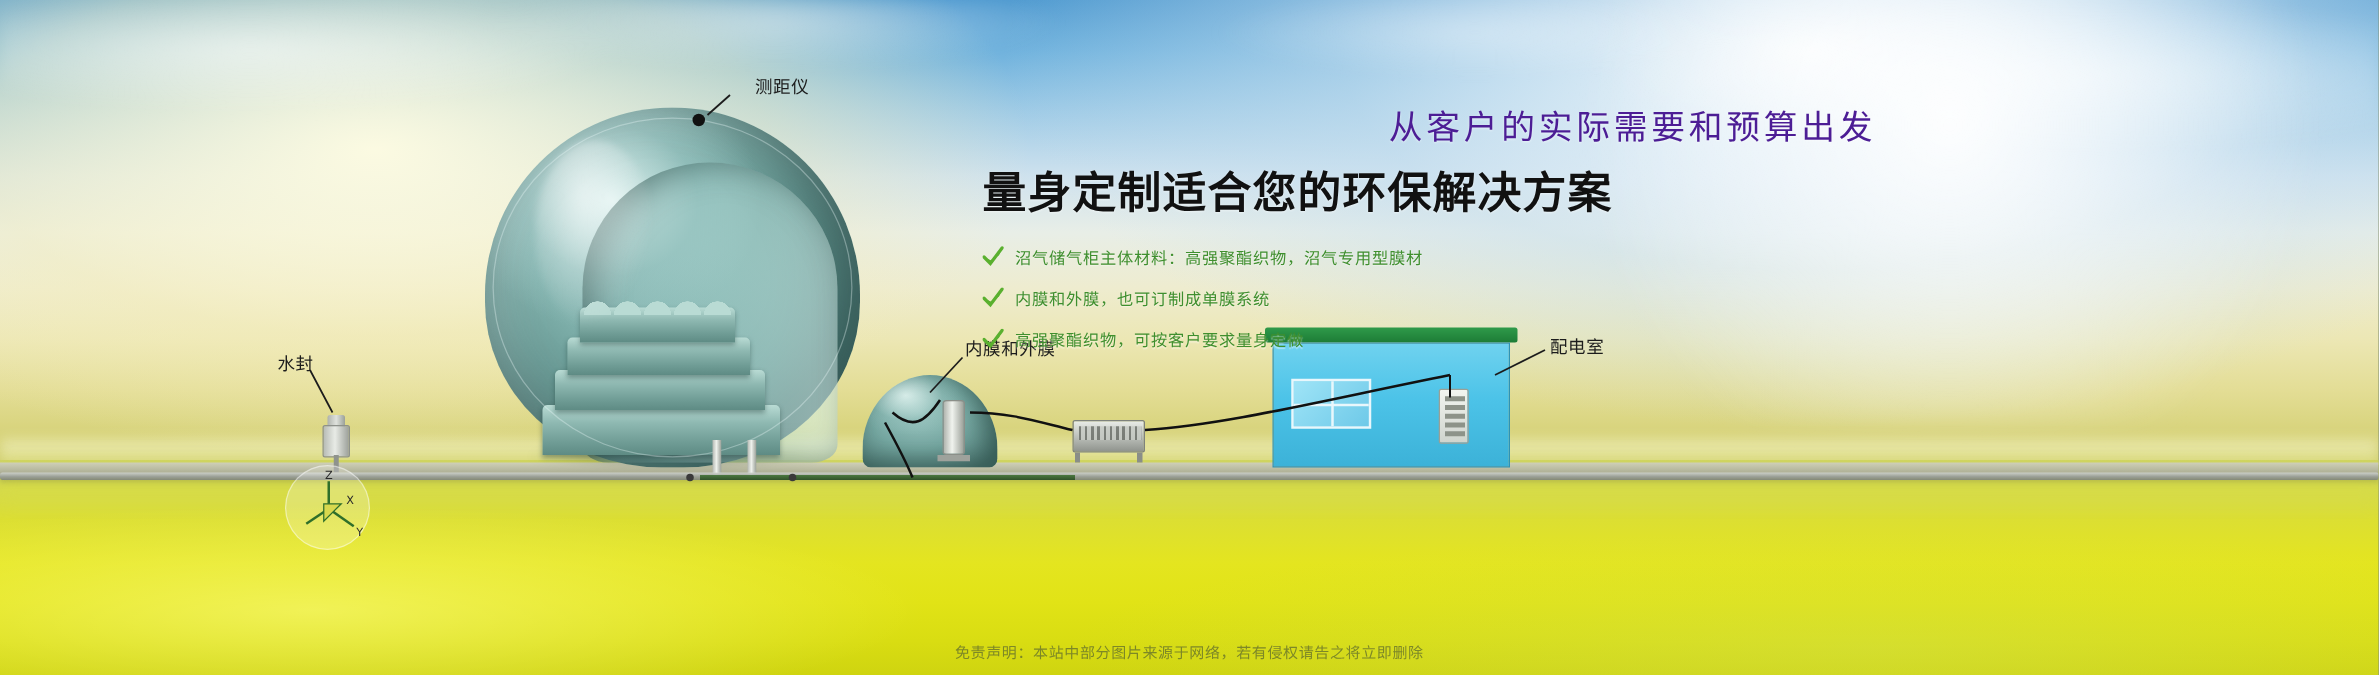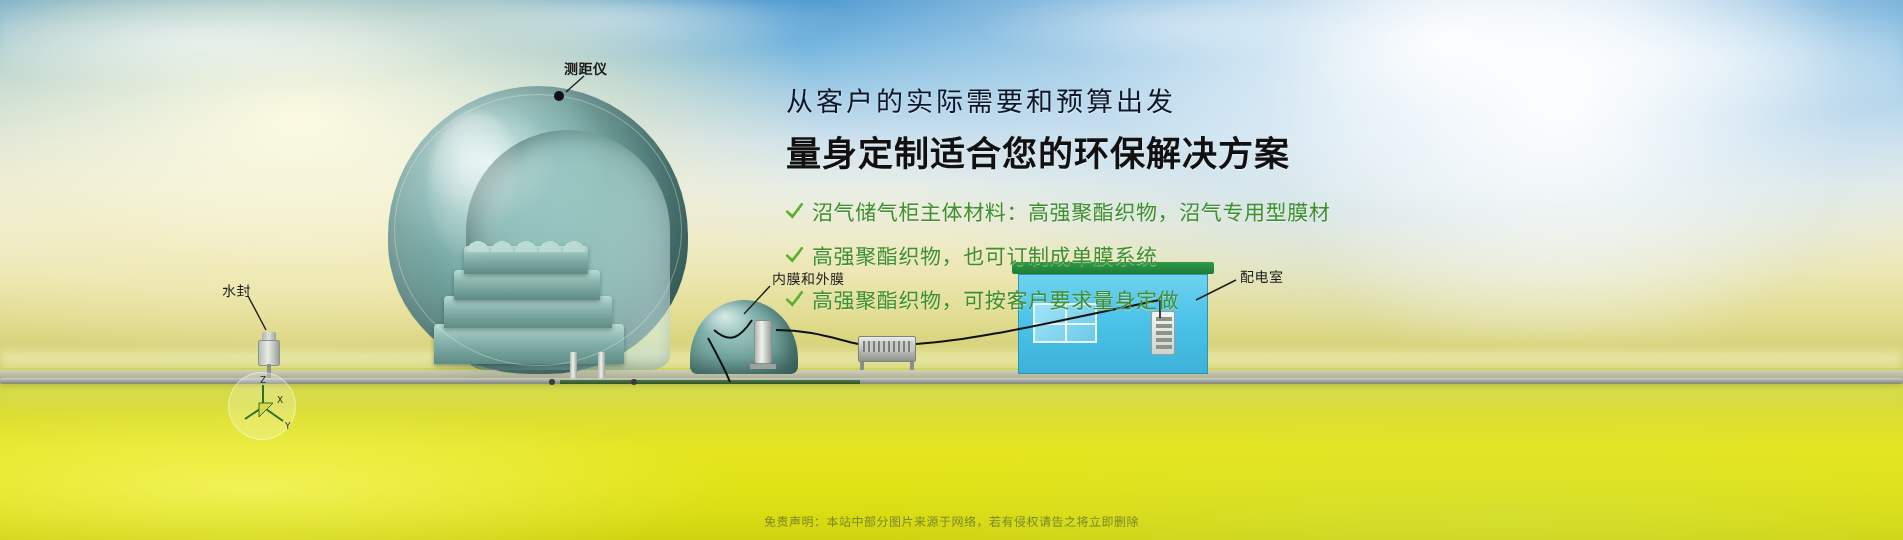"测距仪" .lbl-rangefinder { font-weight: bold -> none; left: 564px -> 604px }
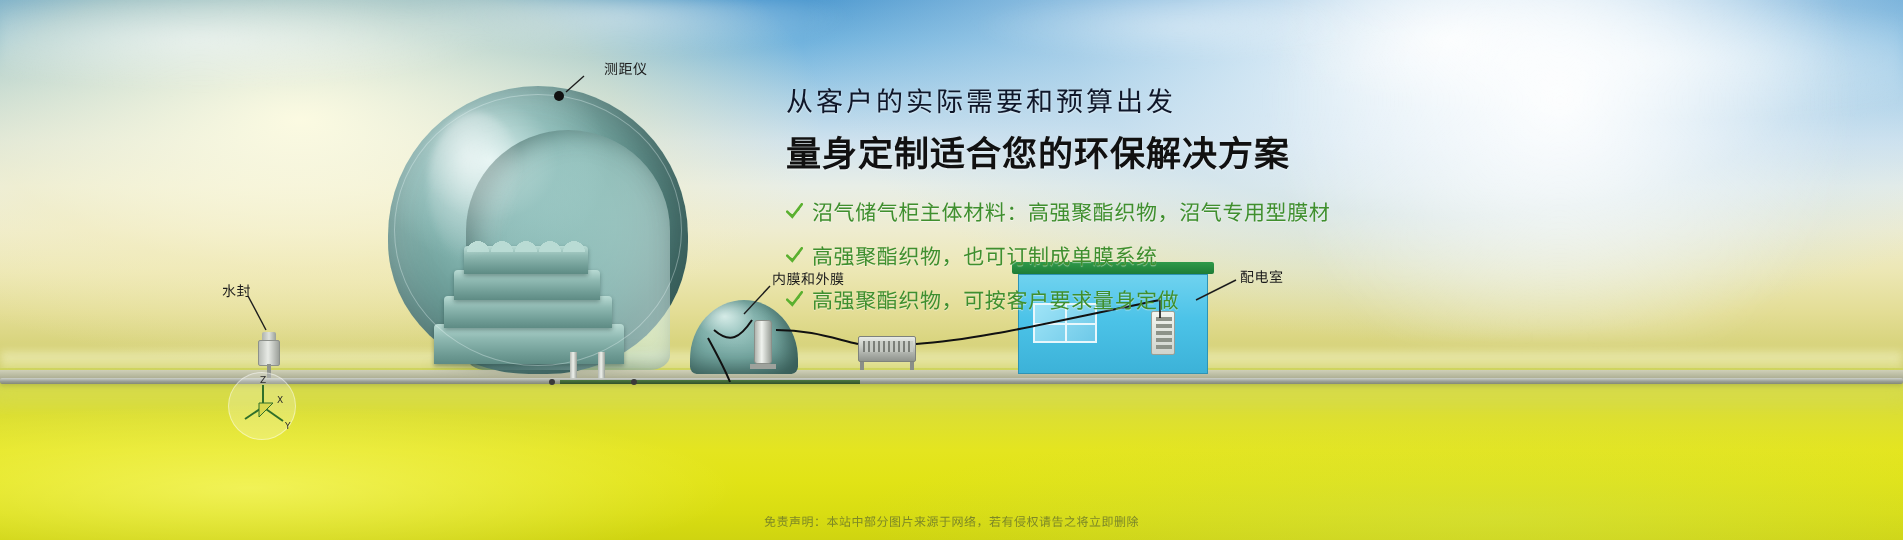"从客户的实际需要和预算出发" .sub { color: #0f172a -> #4c1d95; text-align: none -> center }
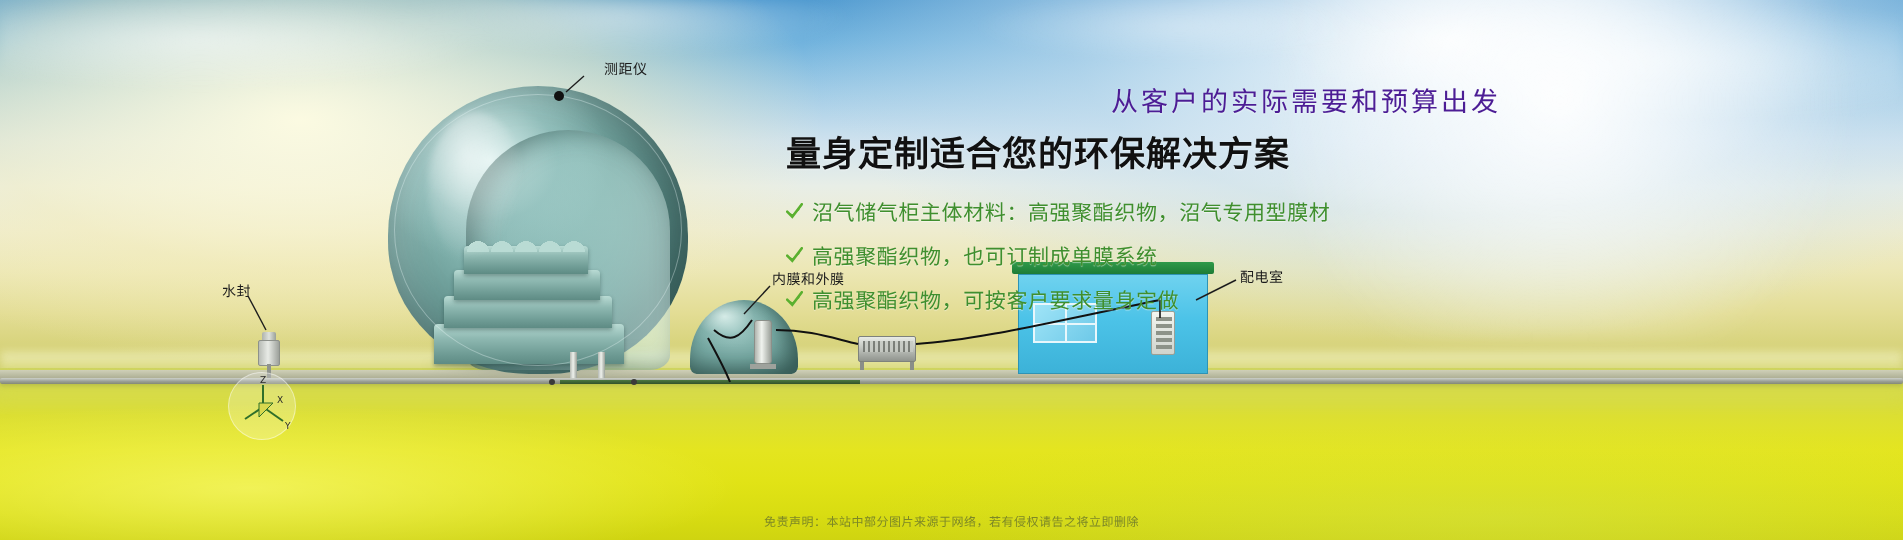"沼气储气柜主体材料：高强聚酯织物，沼气专用型膜材" .btext { font-size: 21px -> 13px }
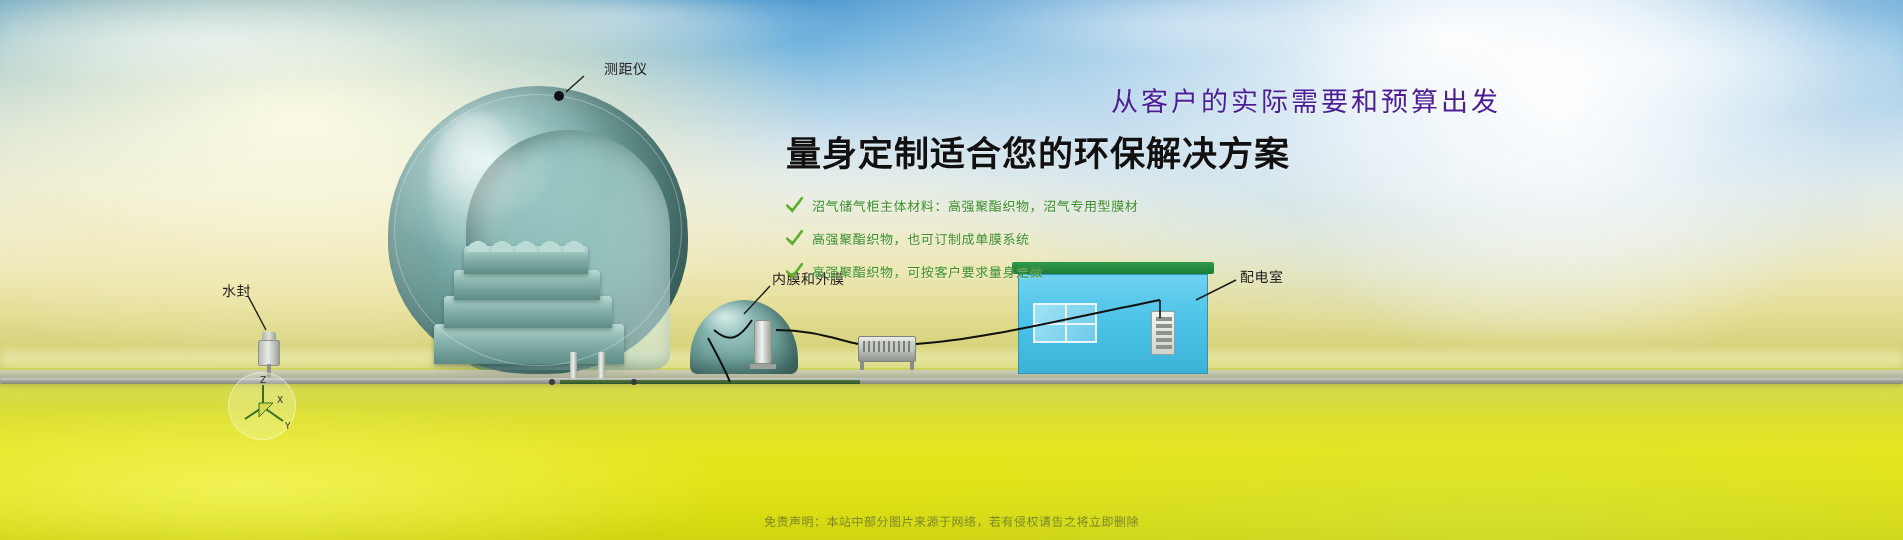"高强聚酯织物，也可订制成单膜系统" span.btext { text: 高强聚酯织物 -> 内膜和外膜 }
